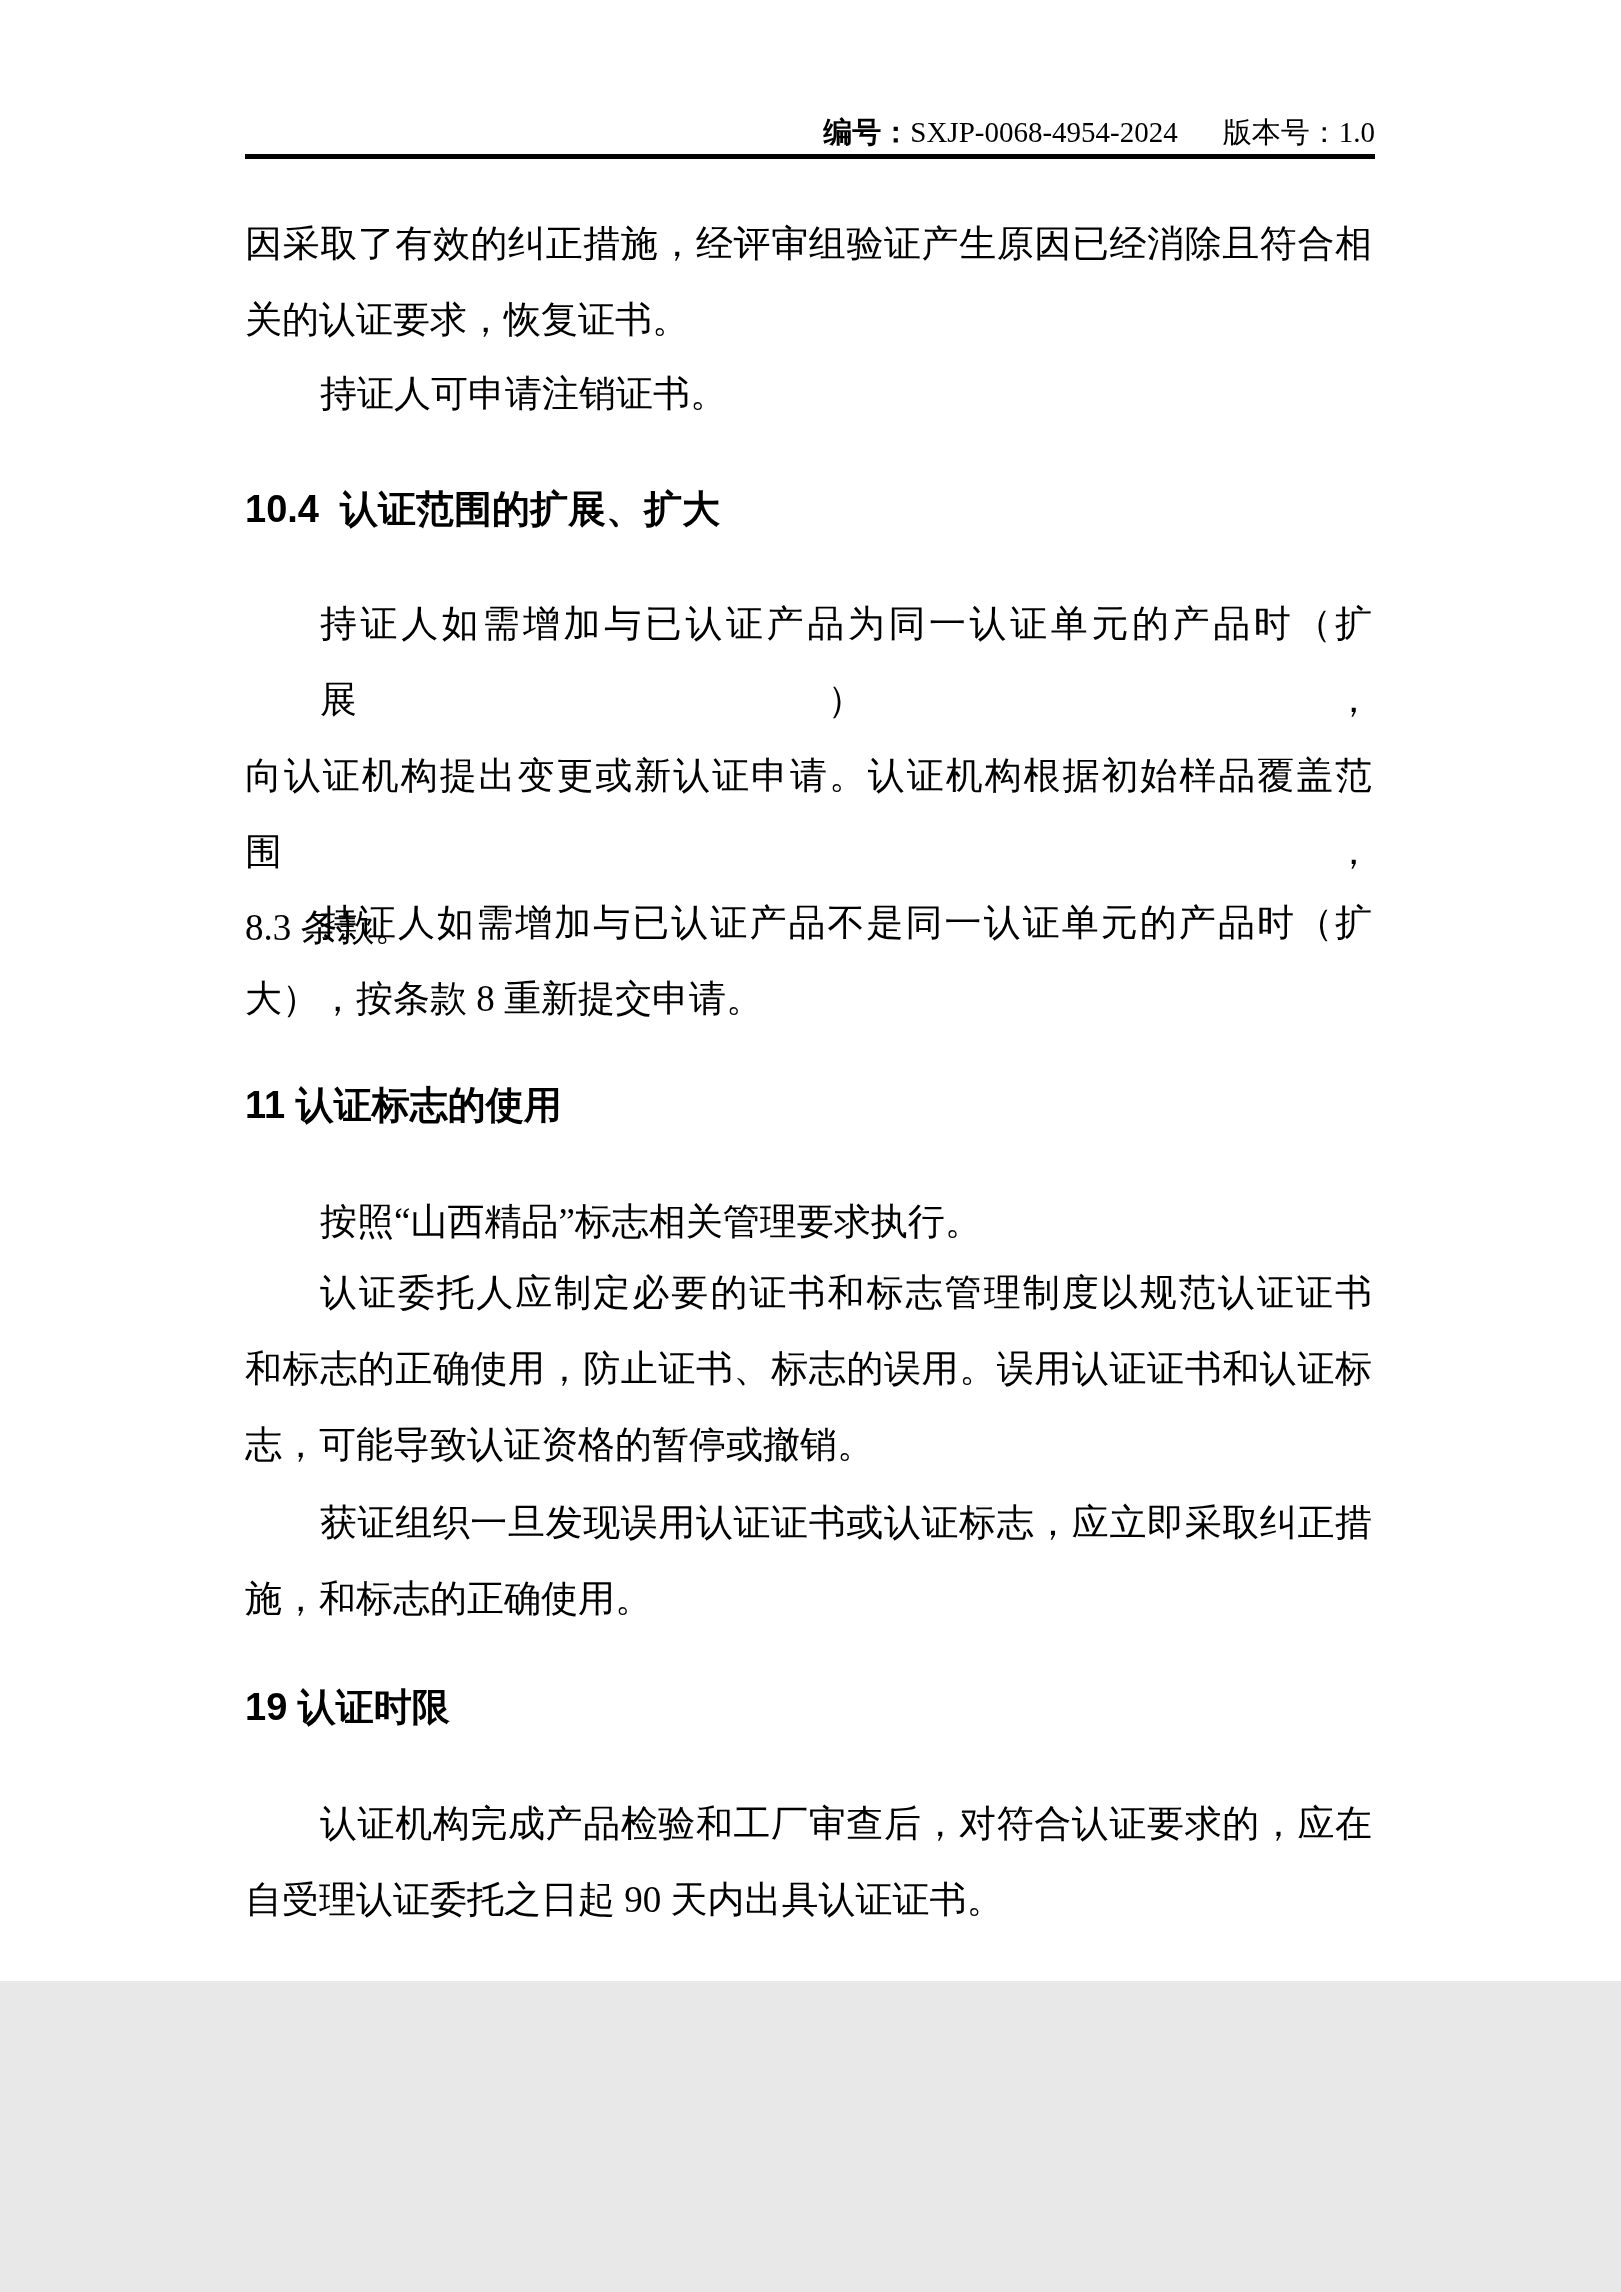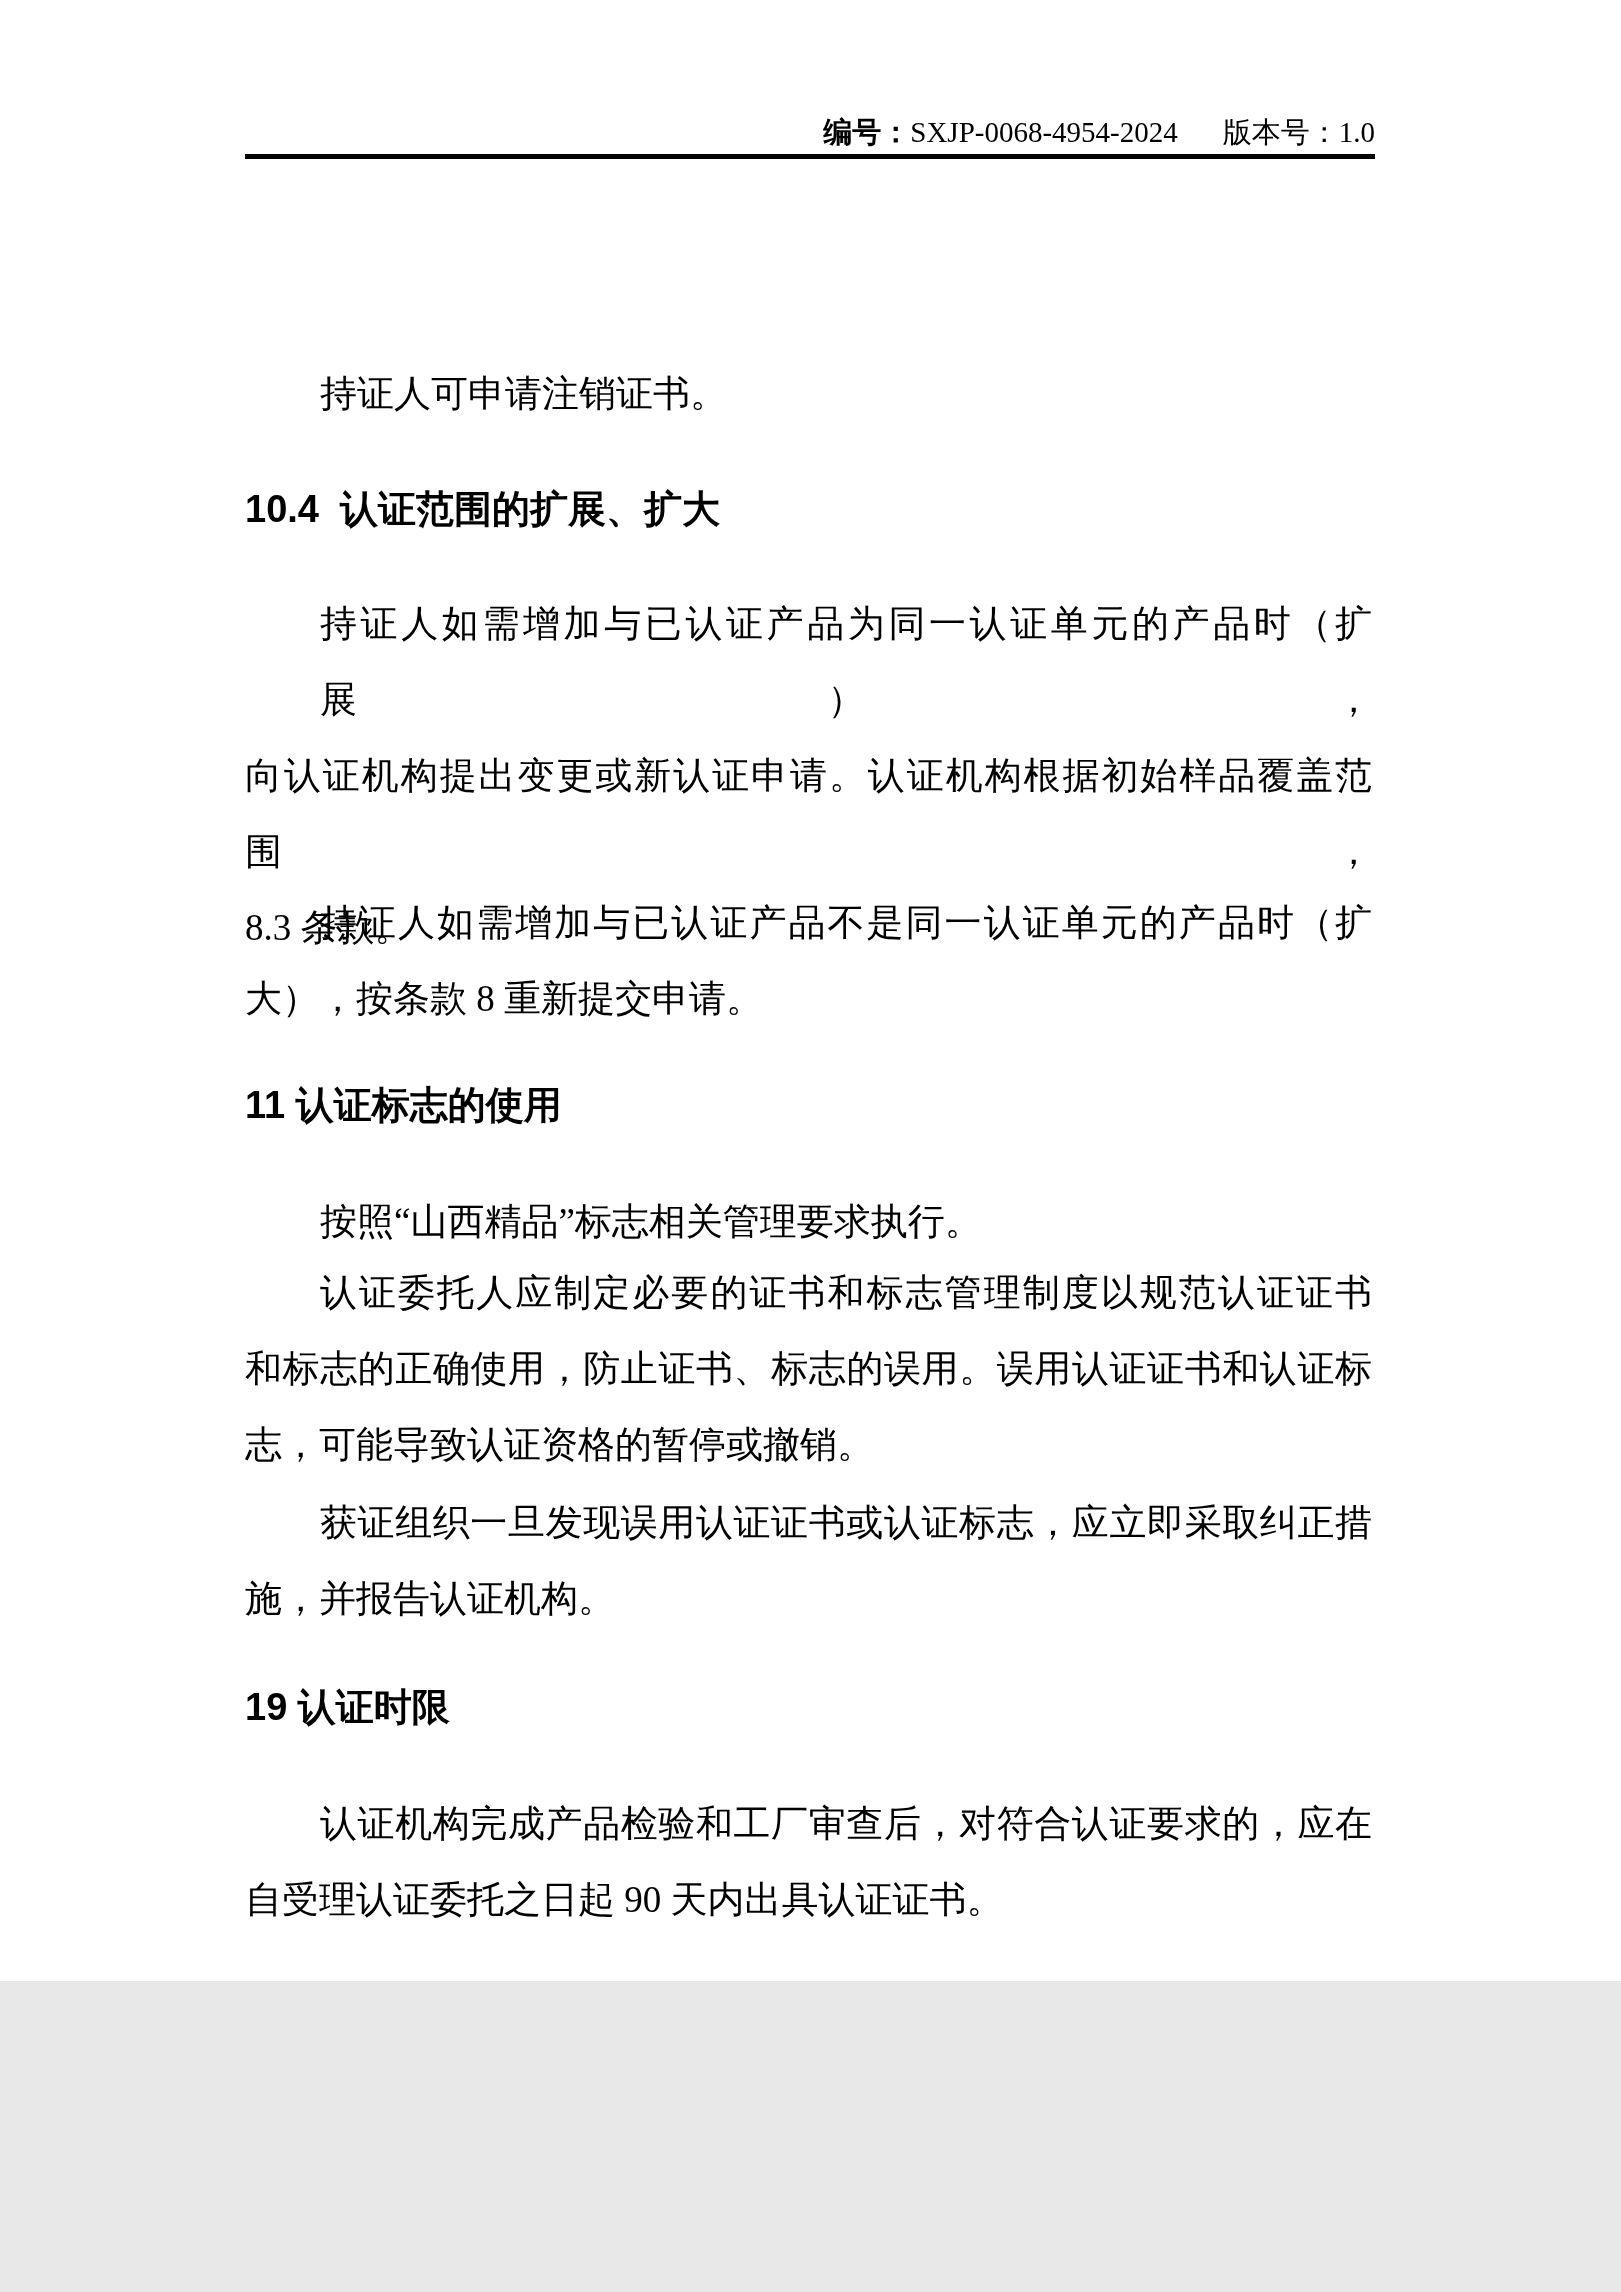"因采取了有效的纠正措施，经评审组验证产生原因已经消除且符合相" div.para { html: none -> <div> <div>因采取了有效的纠正措施，经评审组验证产生原因已经消除且符合相</div> <div>关的认证要求，恢复证书。</div> </div> }
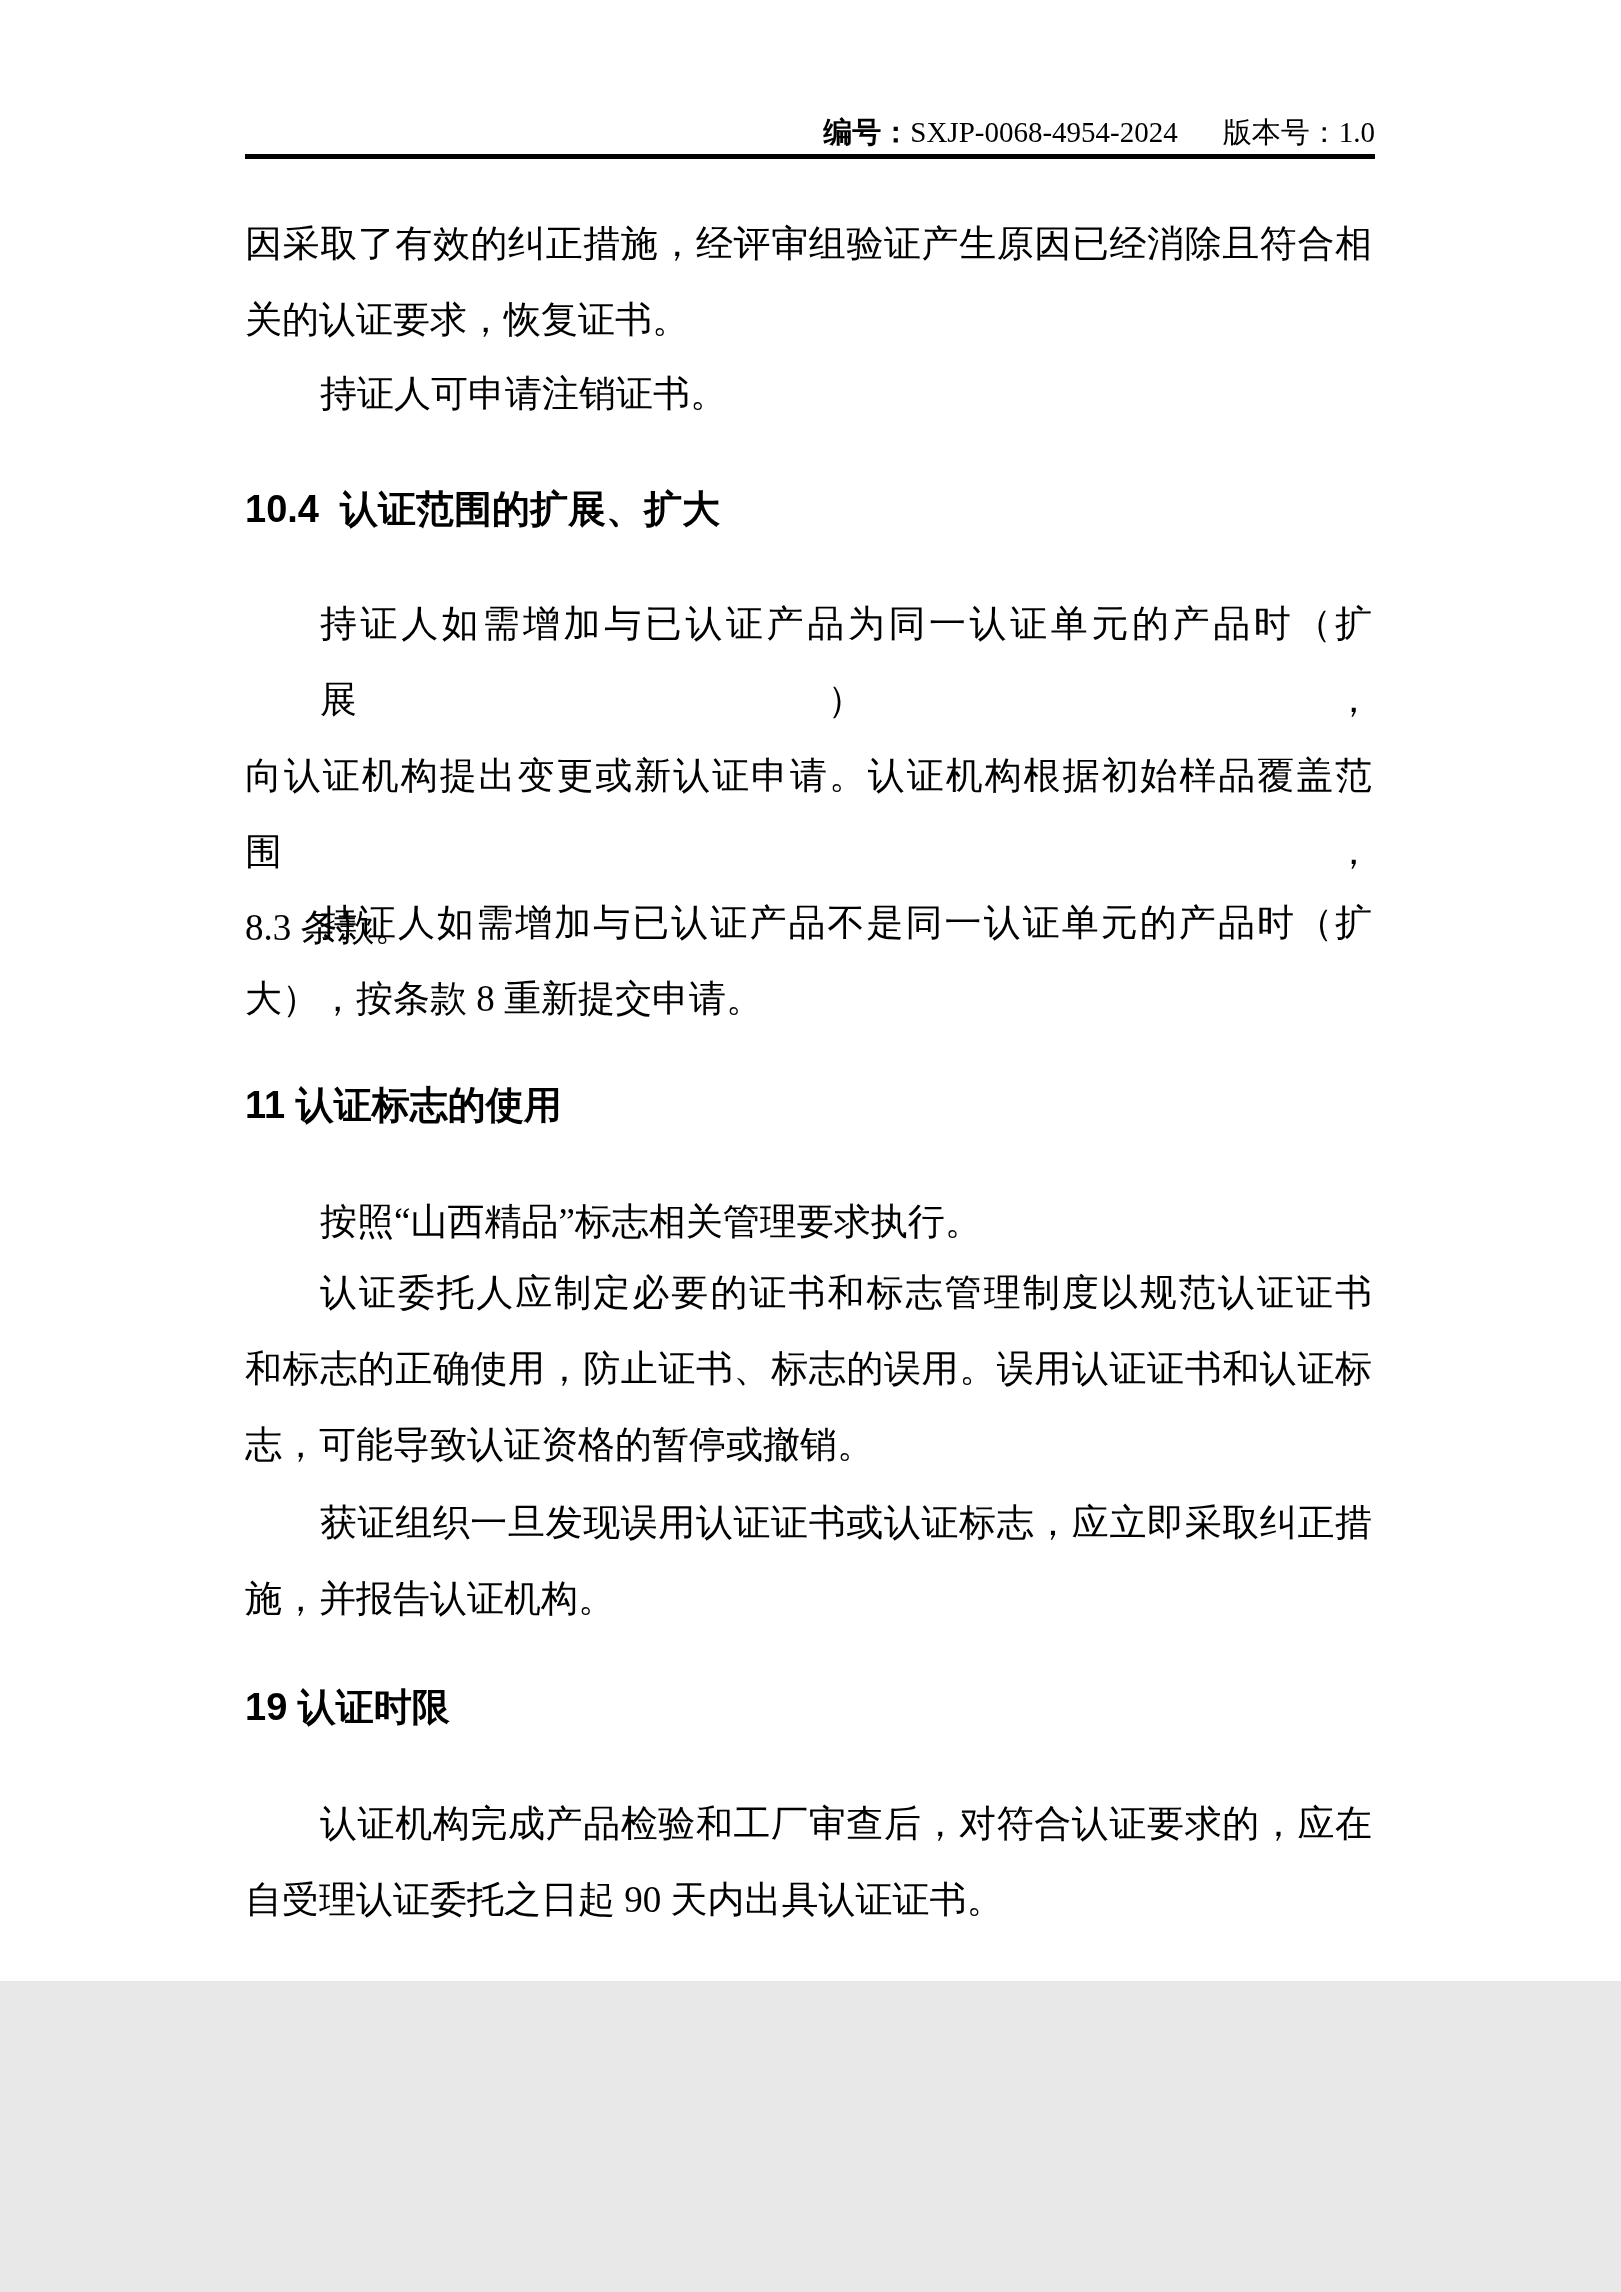"施，并报告认证机构。" div.line { text: 并报告认证机构 -> 和标志的正确使用 }
